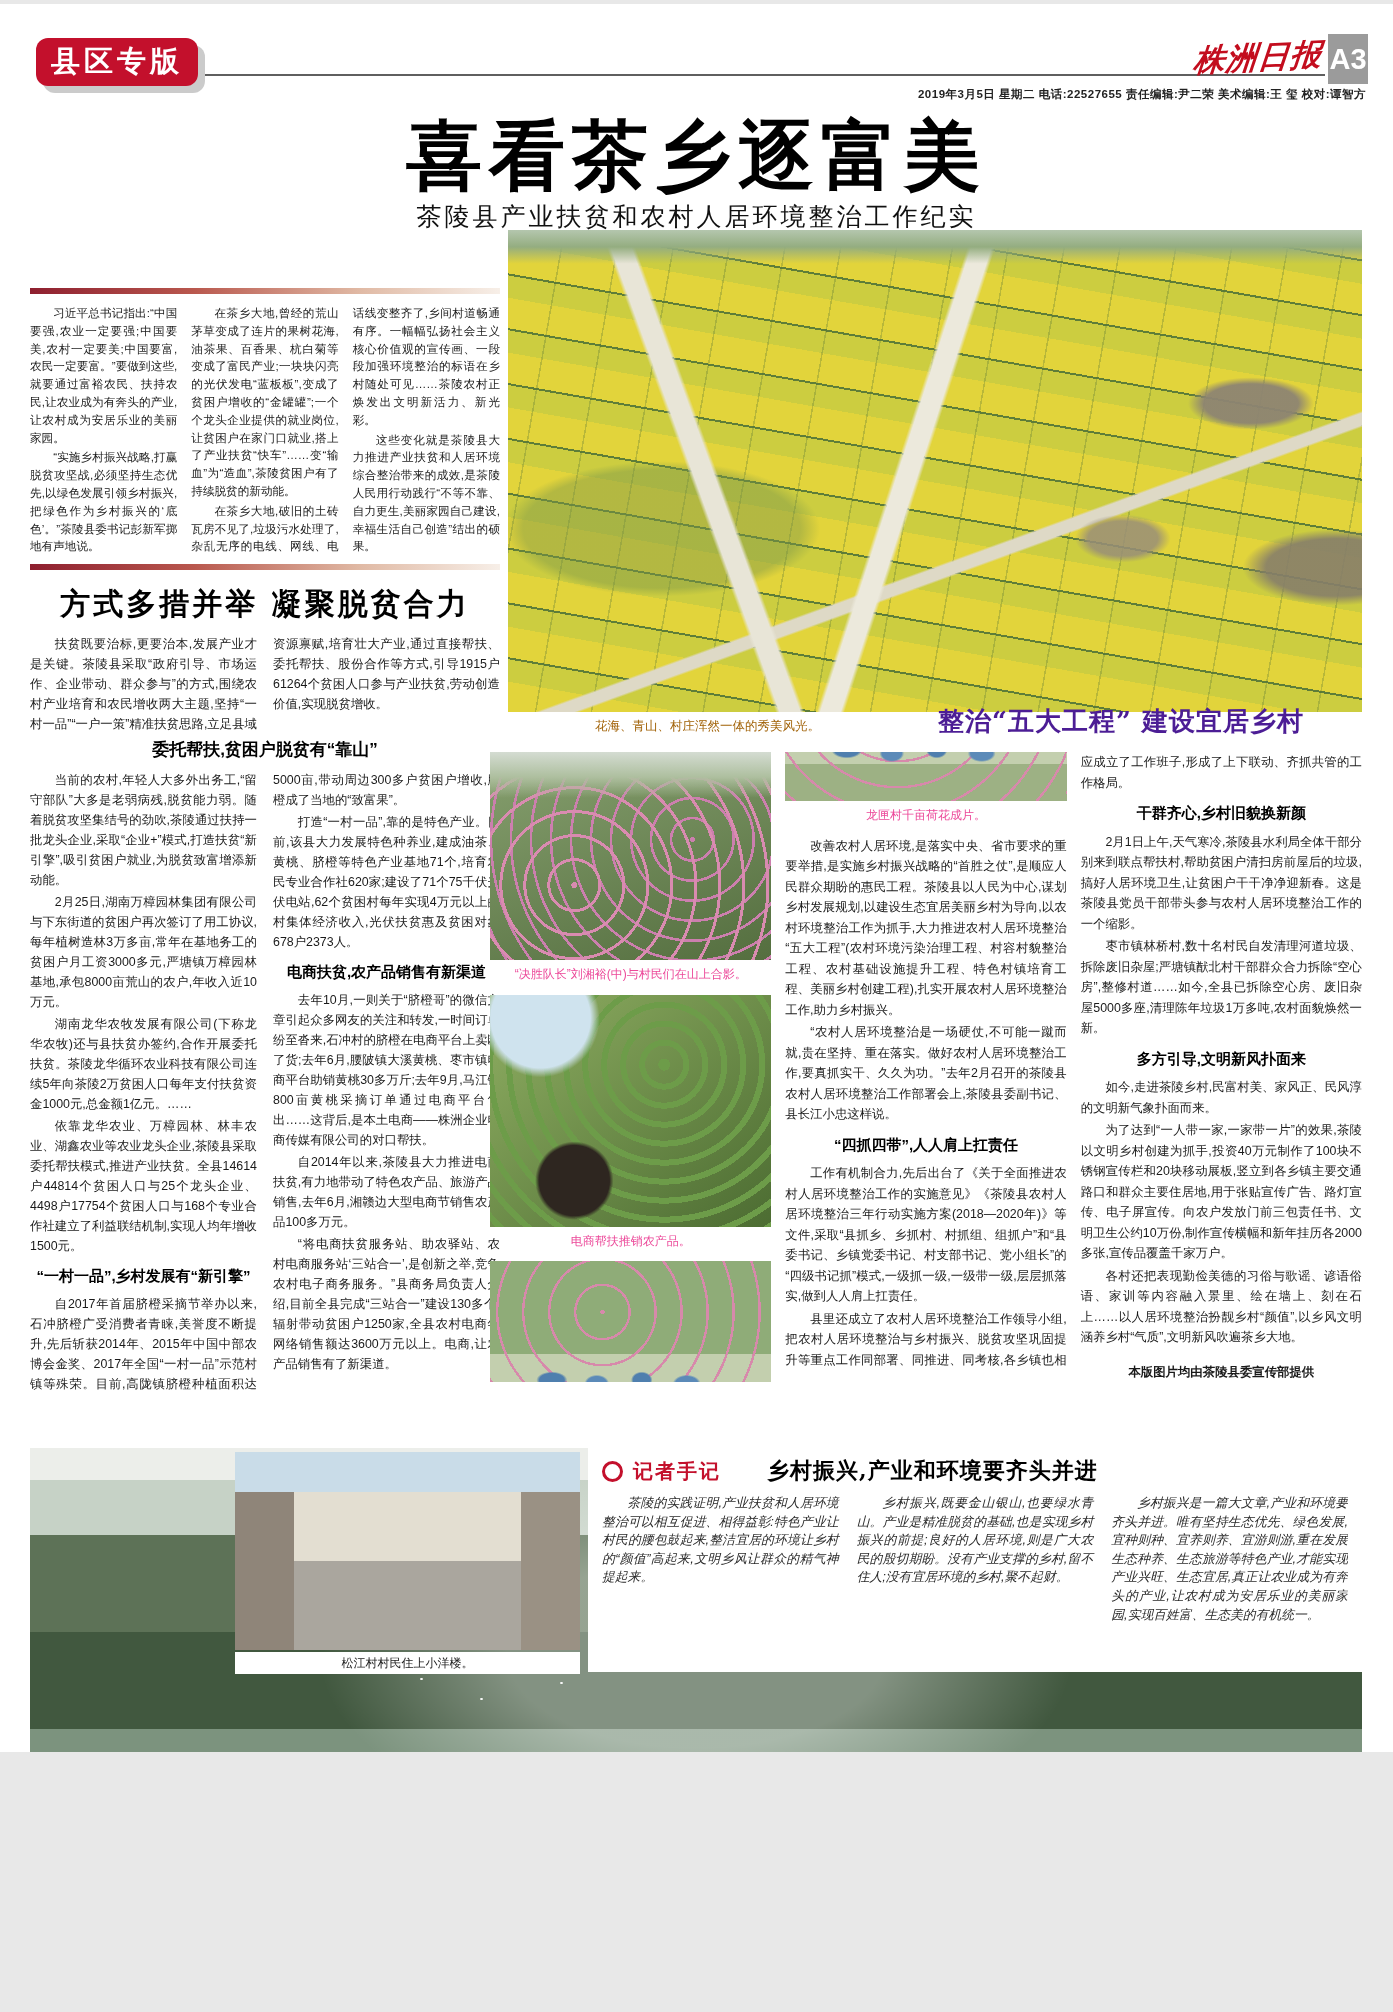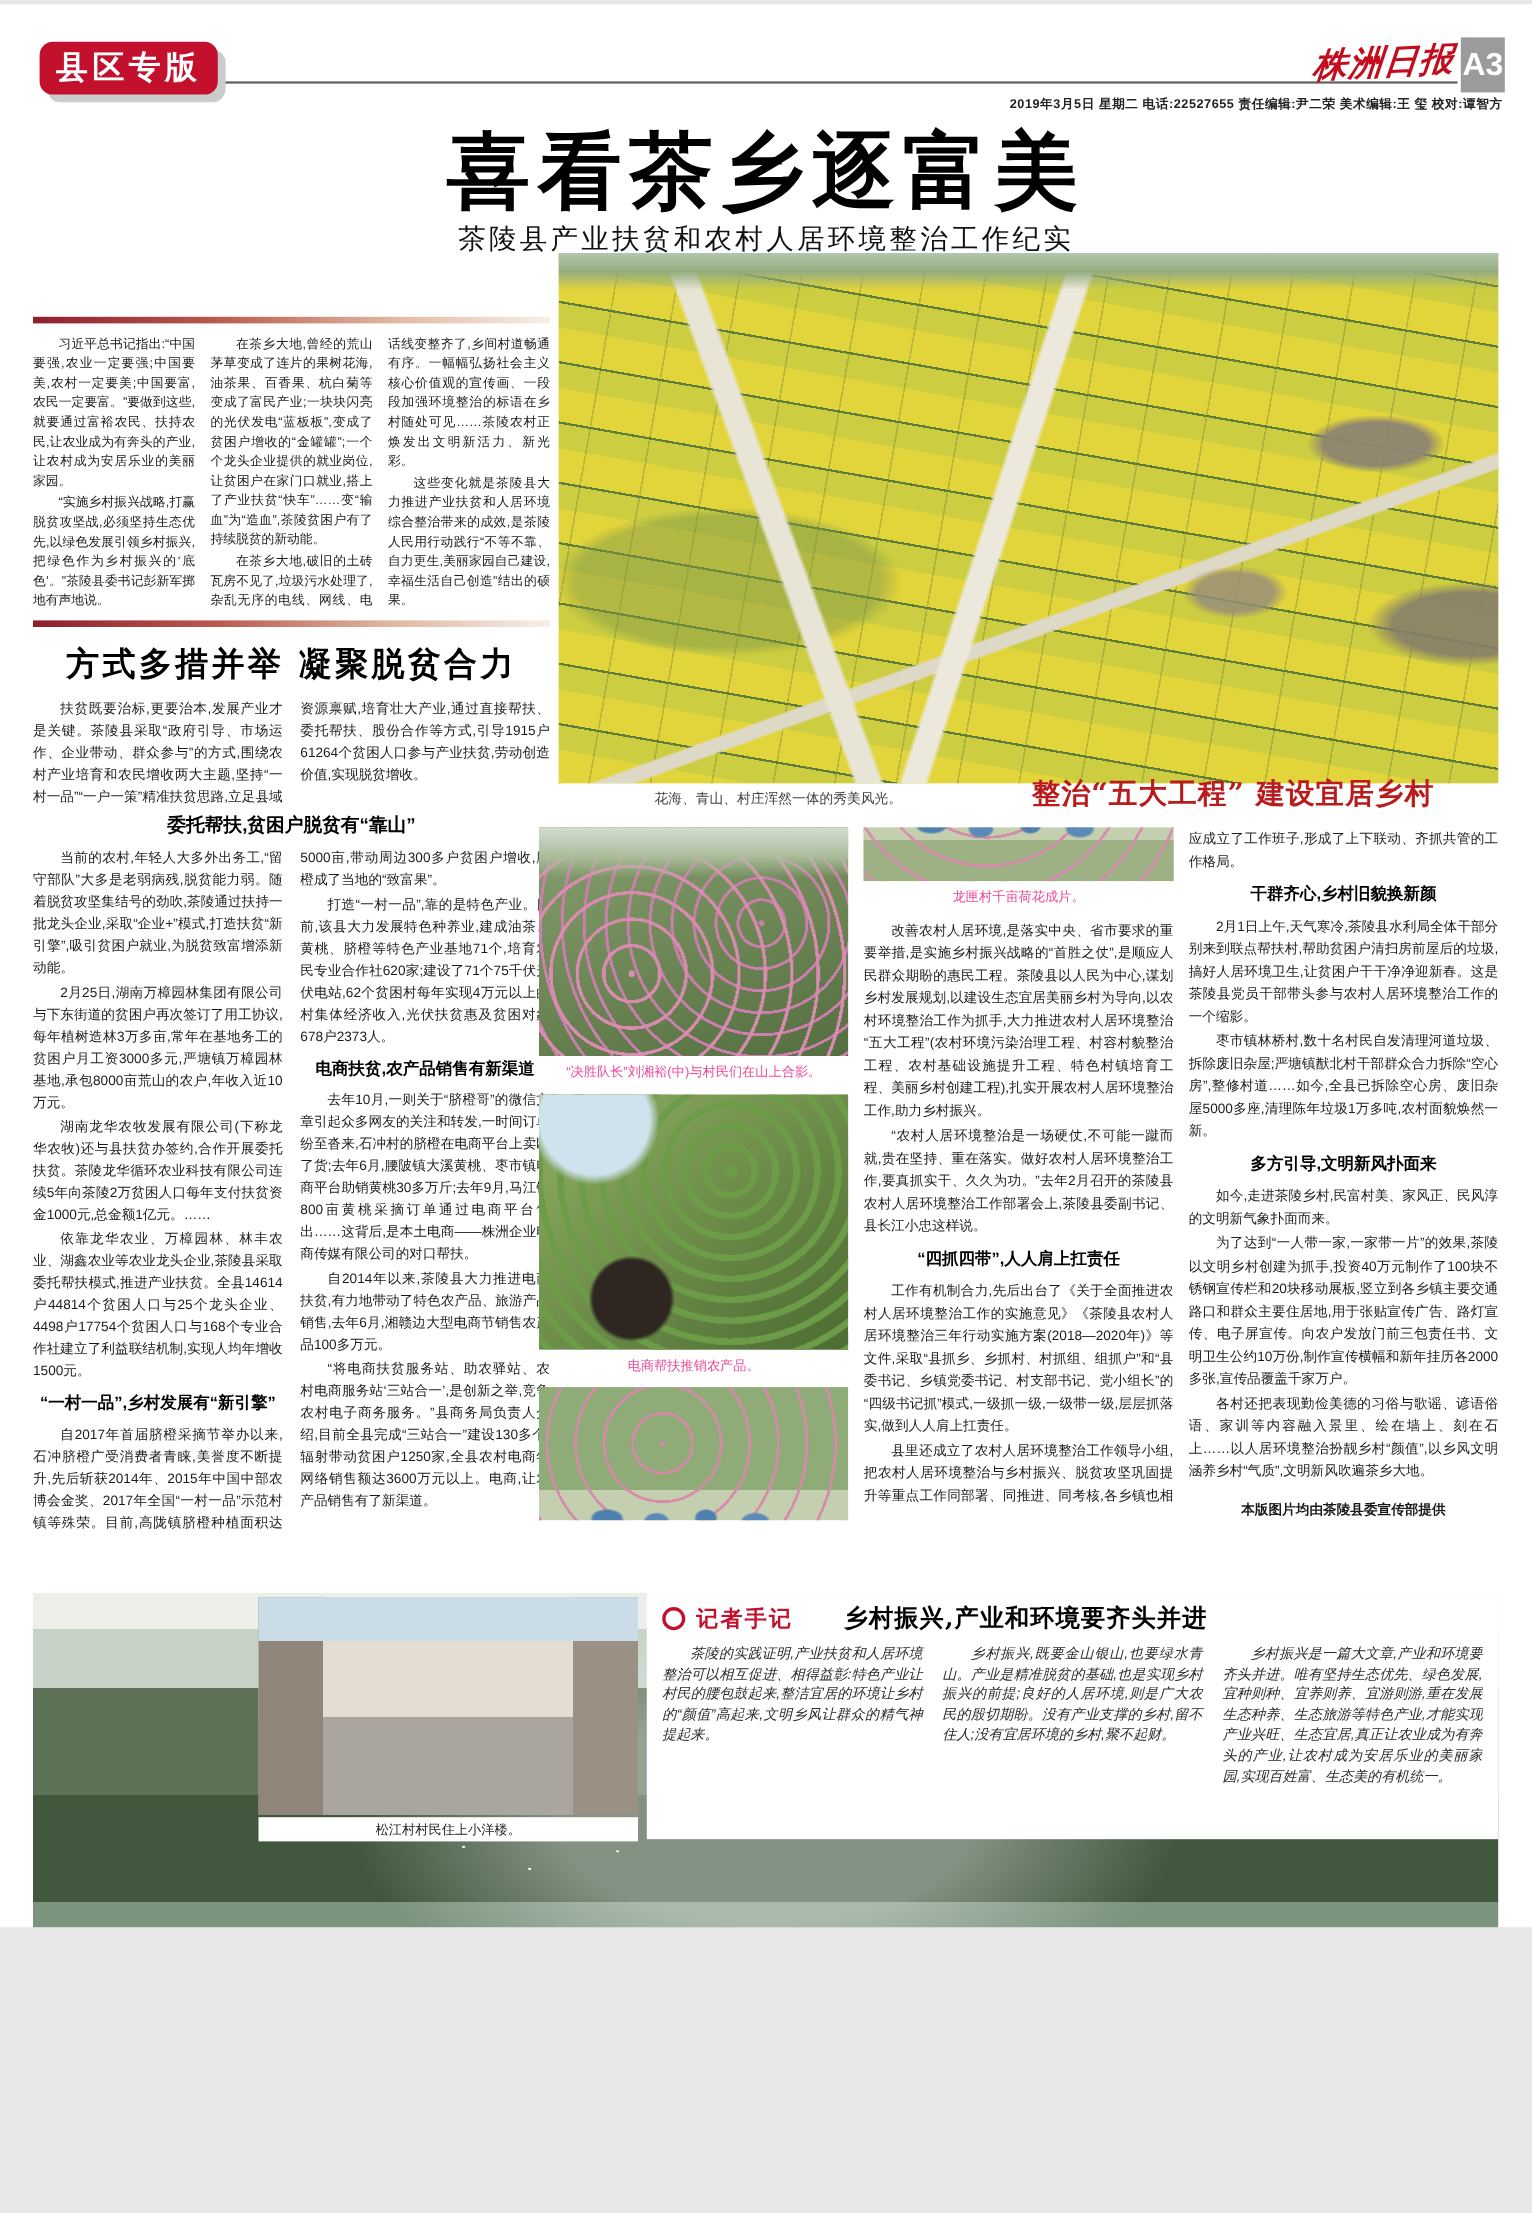"花海、青山、村庄浑然一体的秀美风光。" .cap-abs { color: #404040 -> #a16207 }
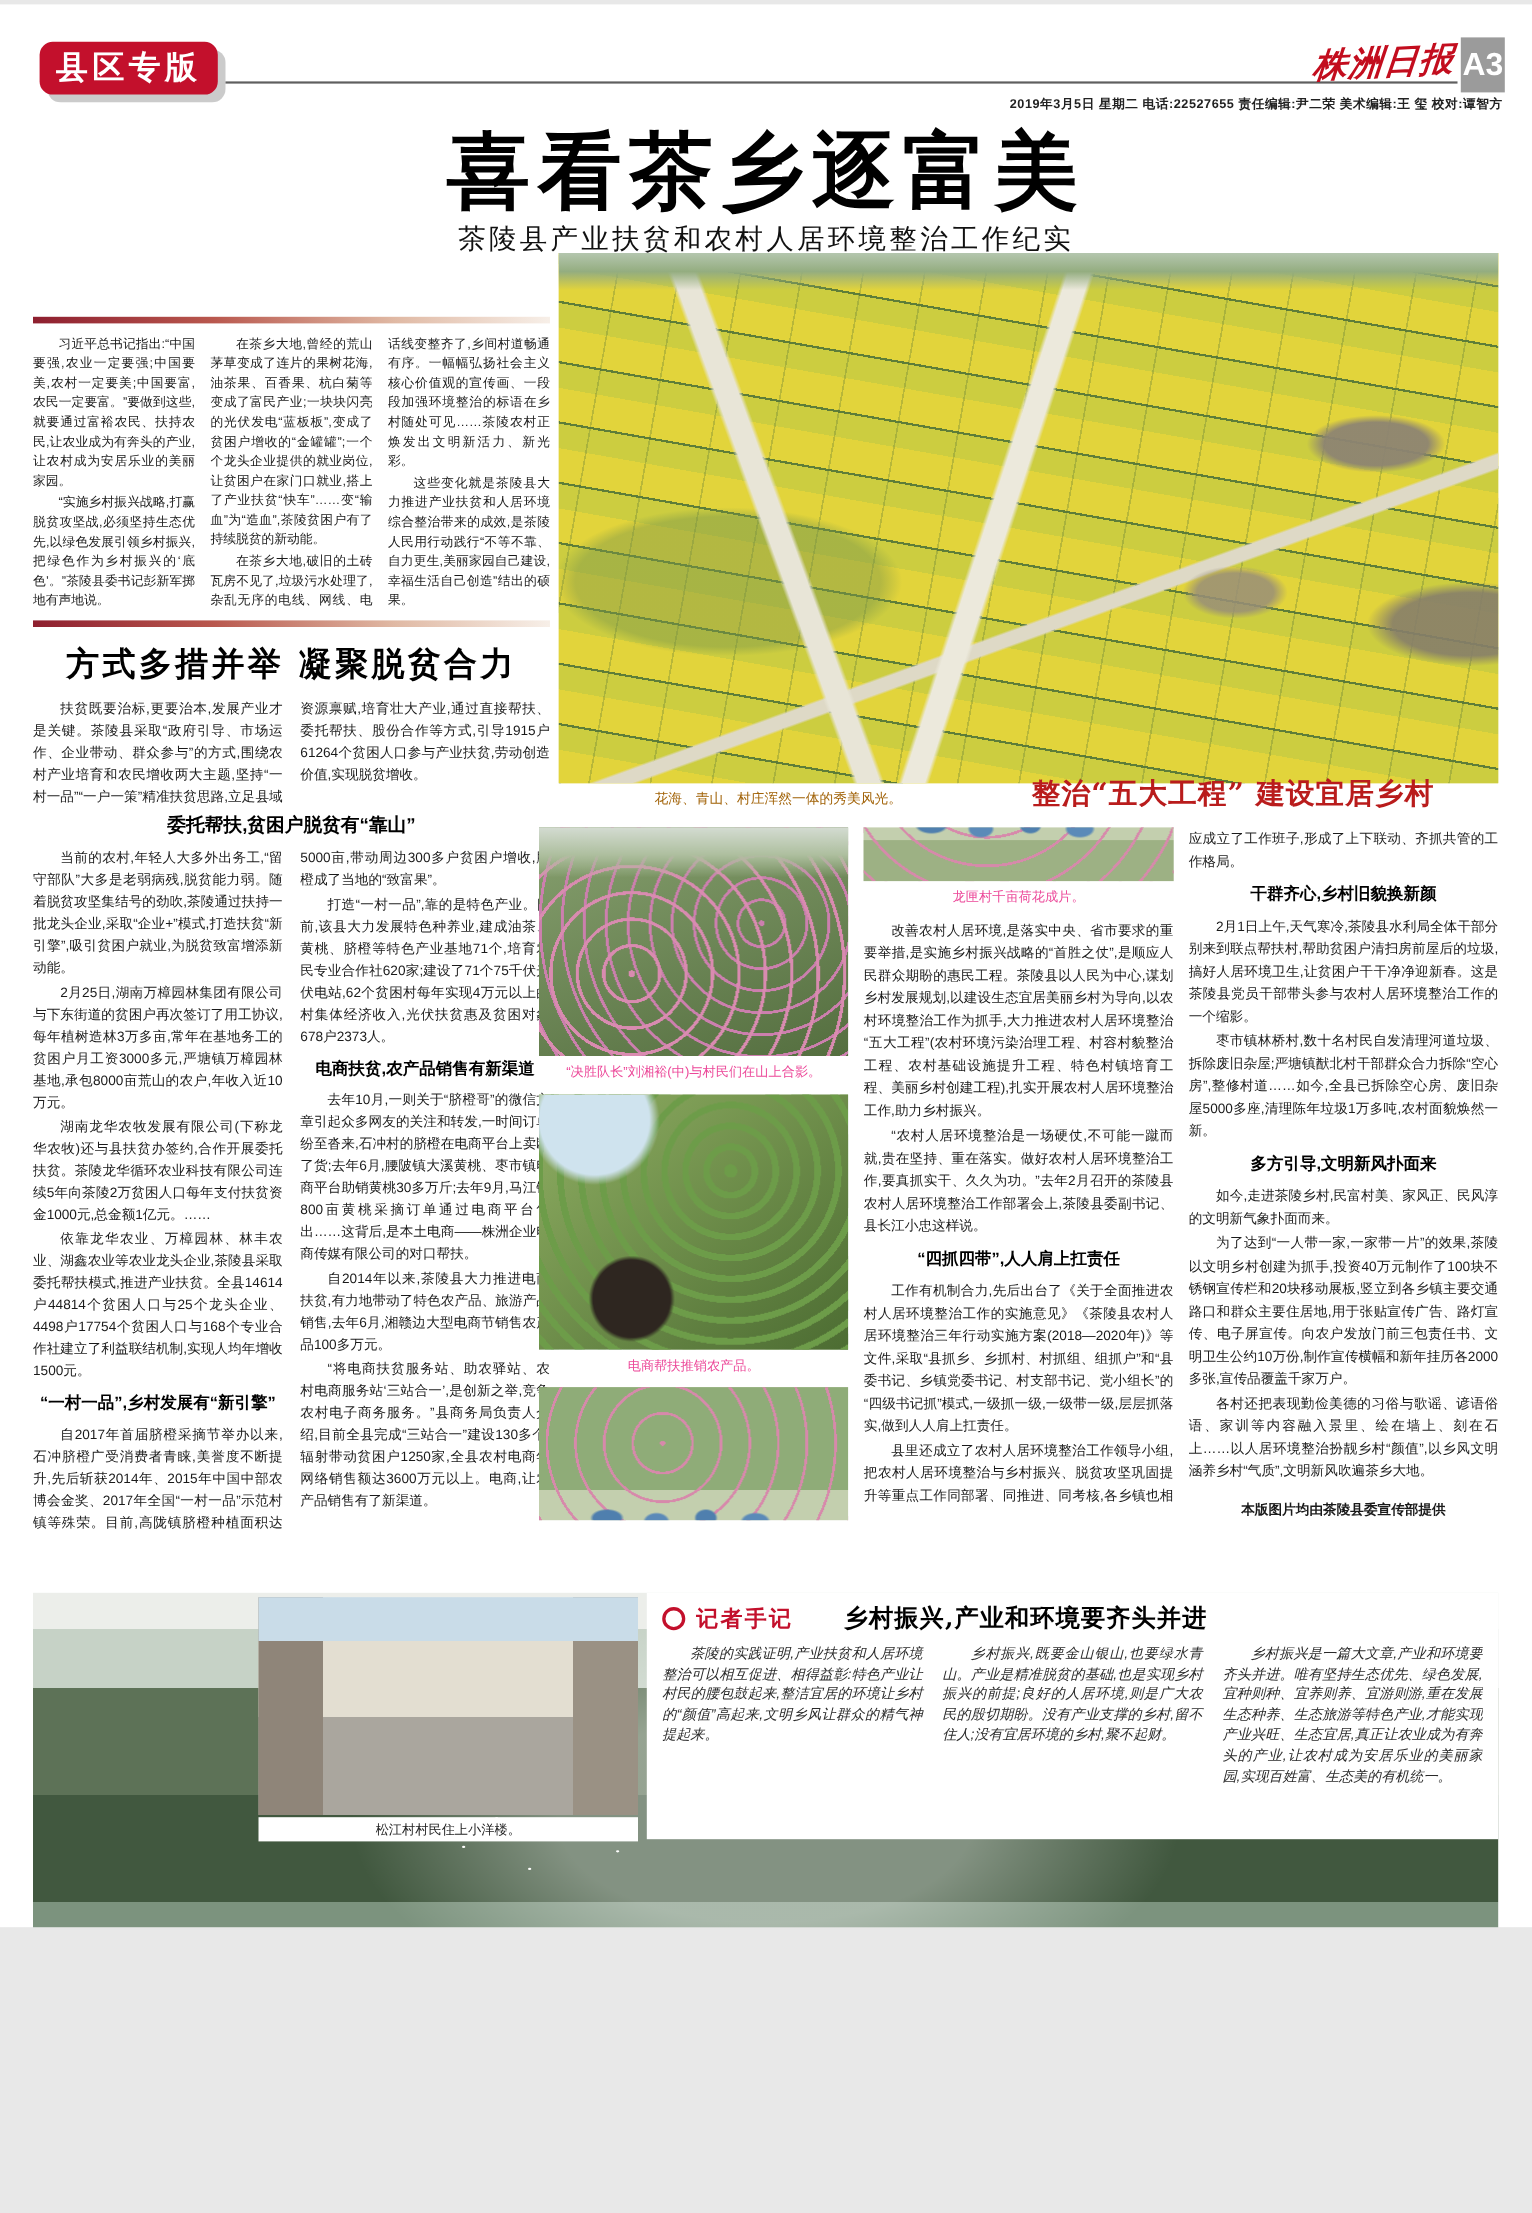"整治“五大工程” 建设宜居乡村" .sechead-right { color: #b91c1c -> #4c1d95 }
